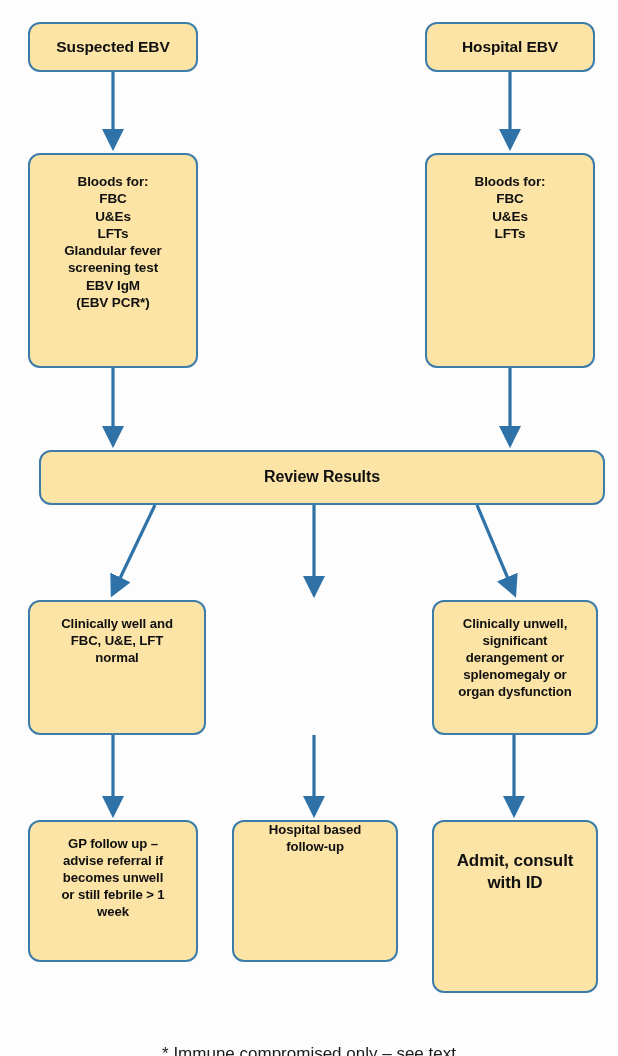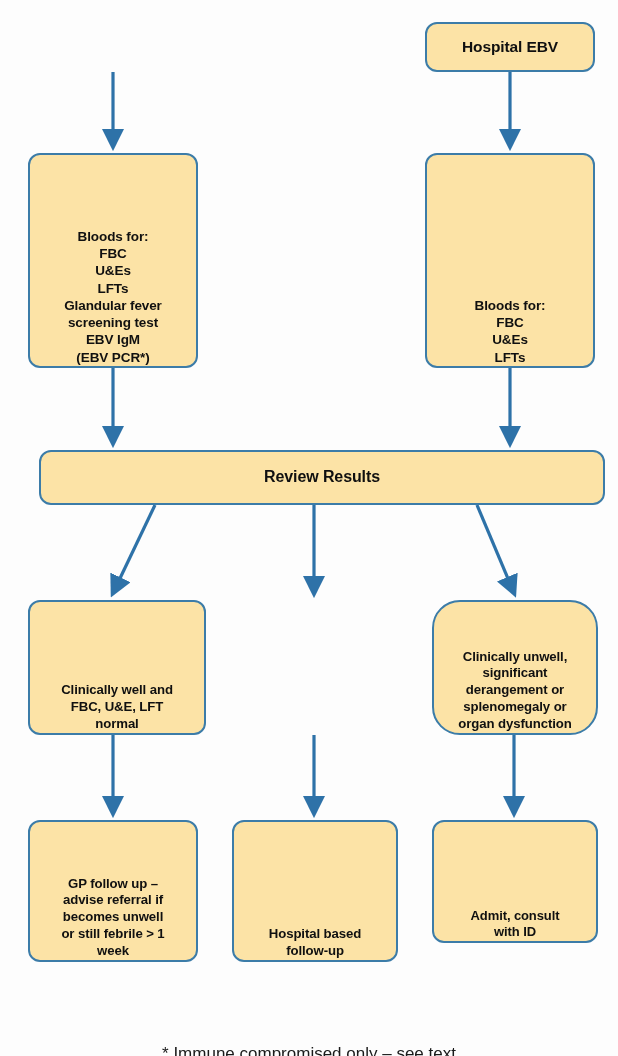"Suspected EBV" div.node { html: none -> <div> <span>Suspected EBV</span> </div> }
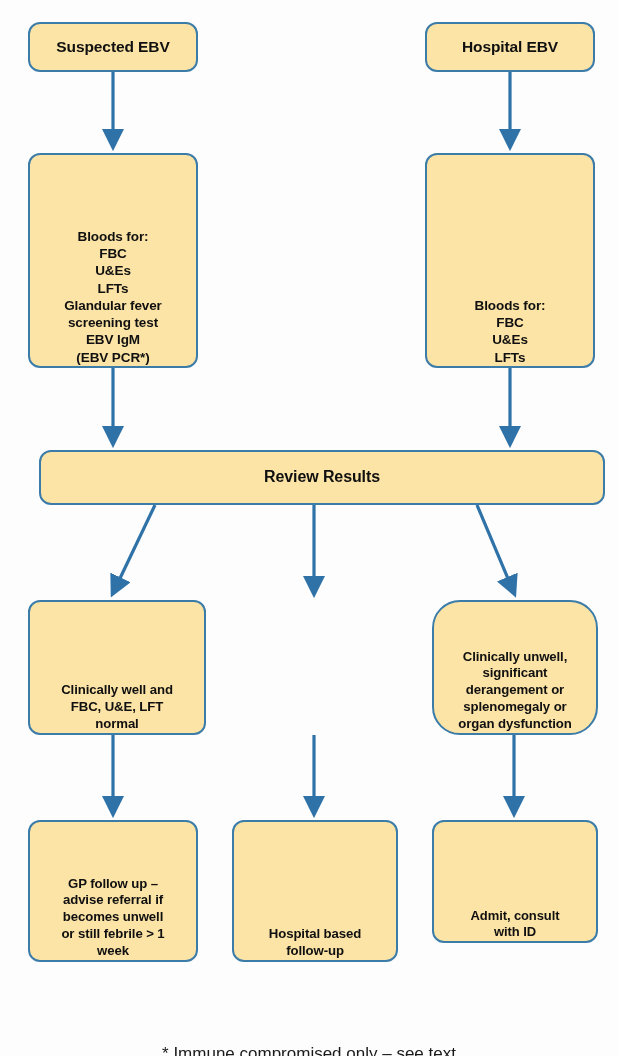"Bloods for:" .node { align-items: flex-end -> flex-start }
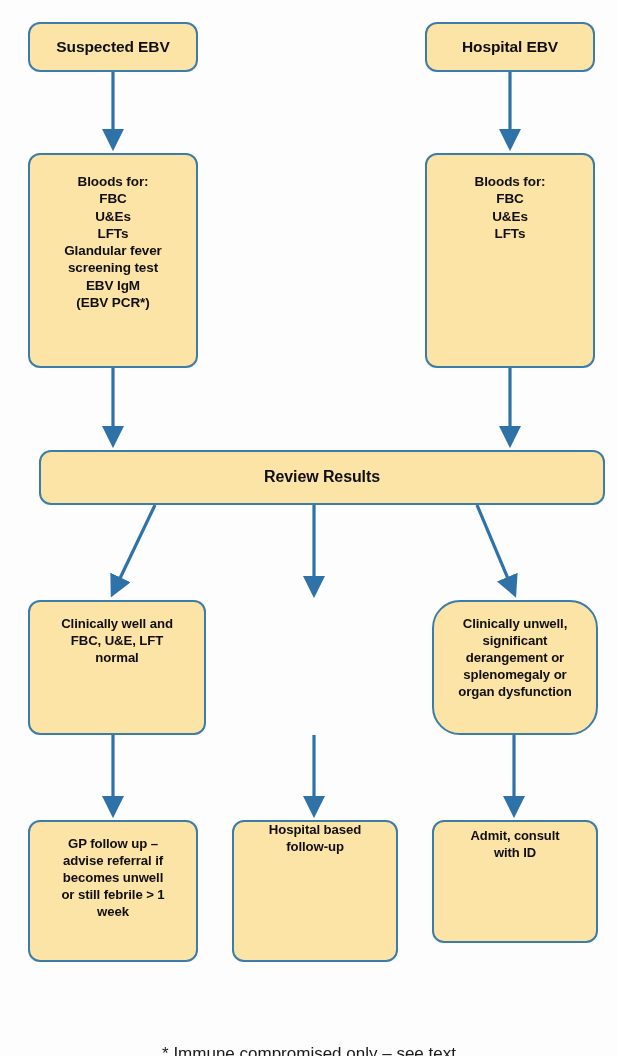"Clinically unwell," #node-assess-3 { border-radius: 28px -> none }
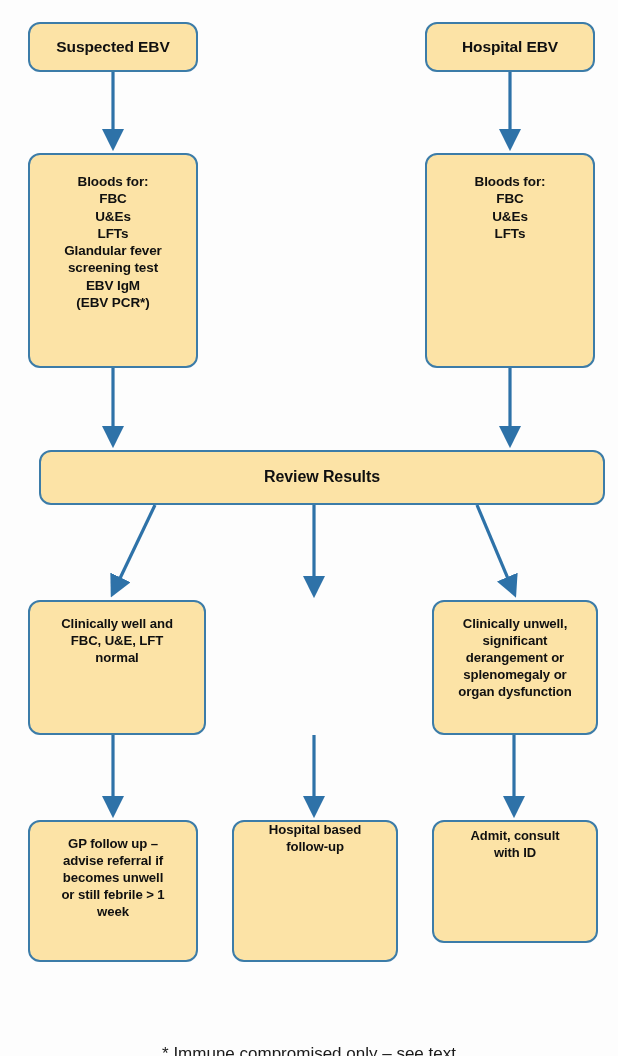"Admit, consult" #node-outcome-3 { font-size: 13px -> 17px; height: 123px -> 173px; padding-top: 6px -> 28px }
